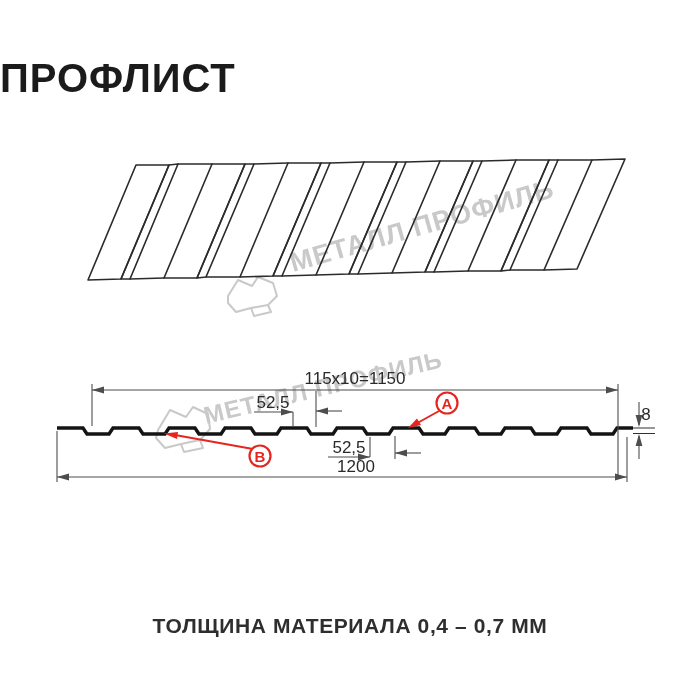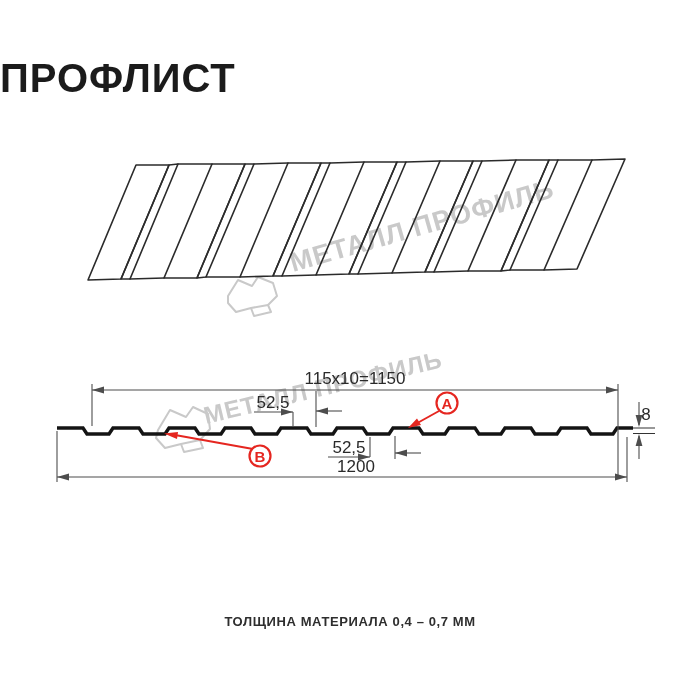"ТОЛЩИНА МАТЕРИАЛА 0,4 – 0,7" .footer-note { font-size: 13px -> 21px }
